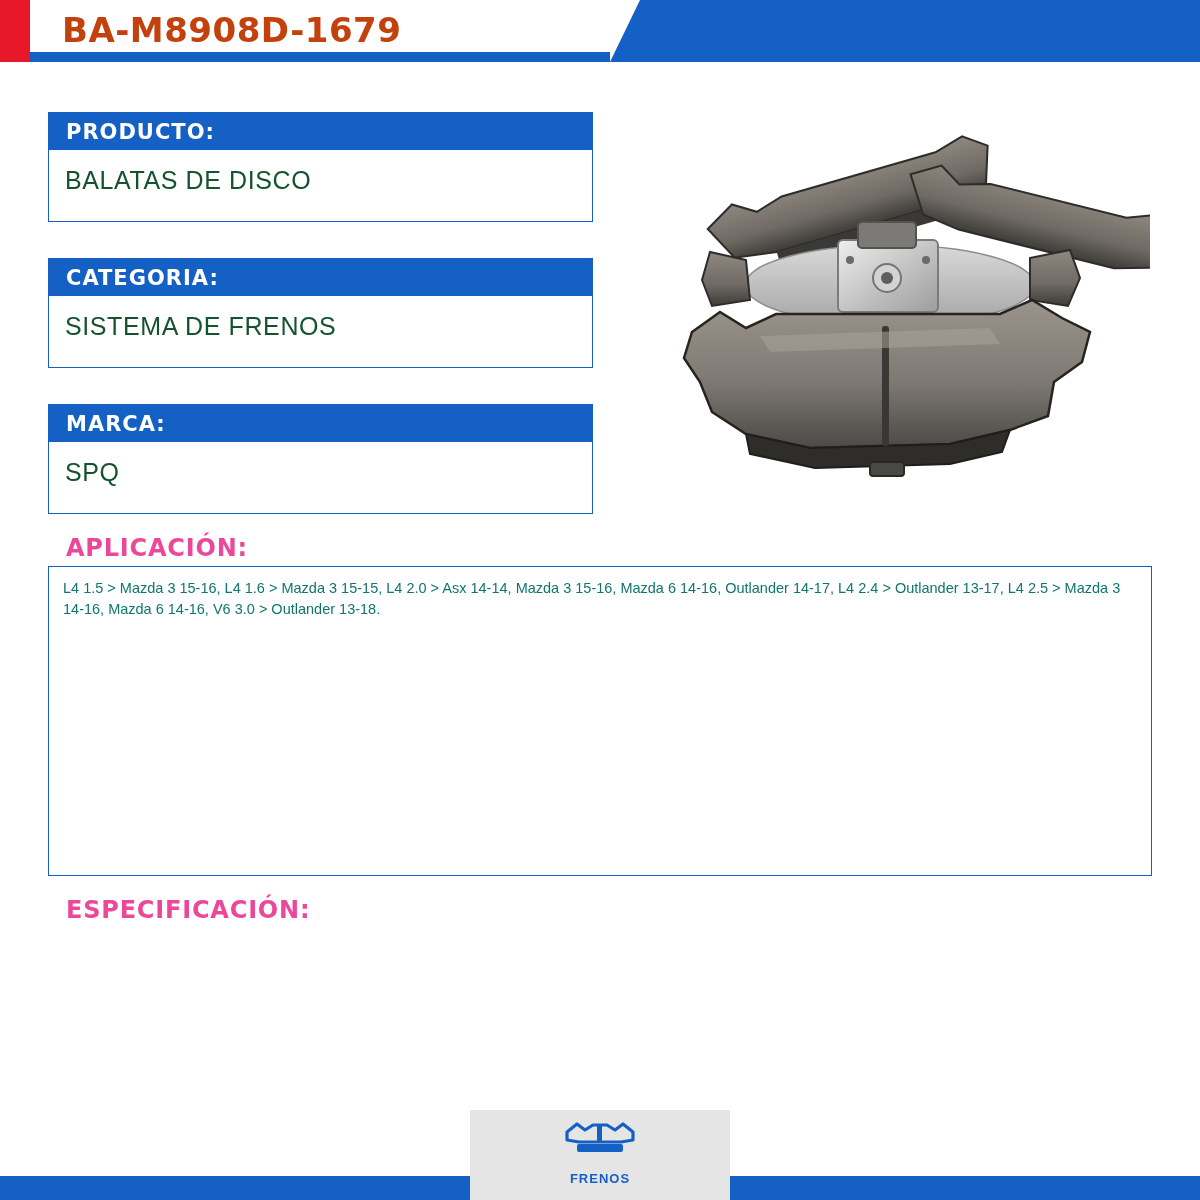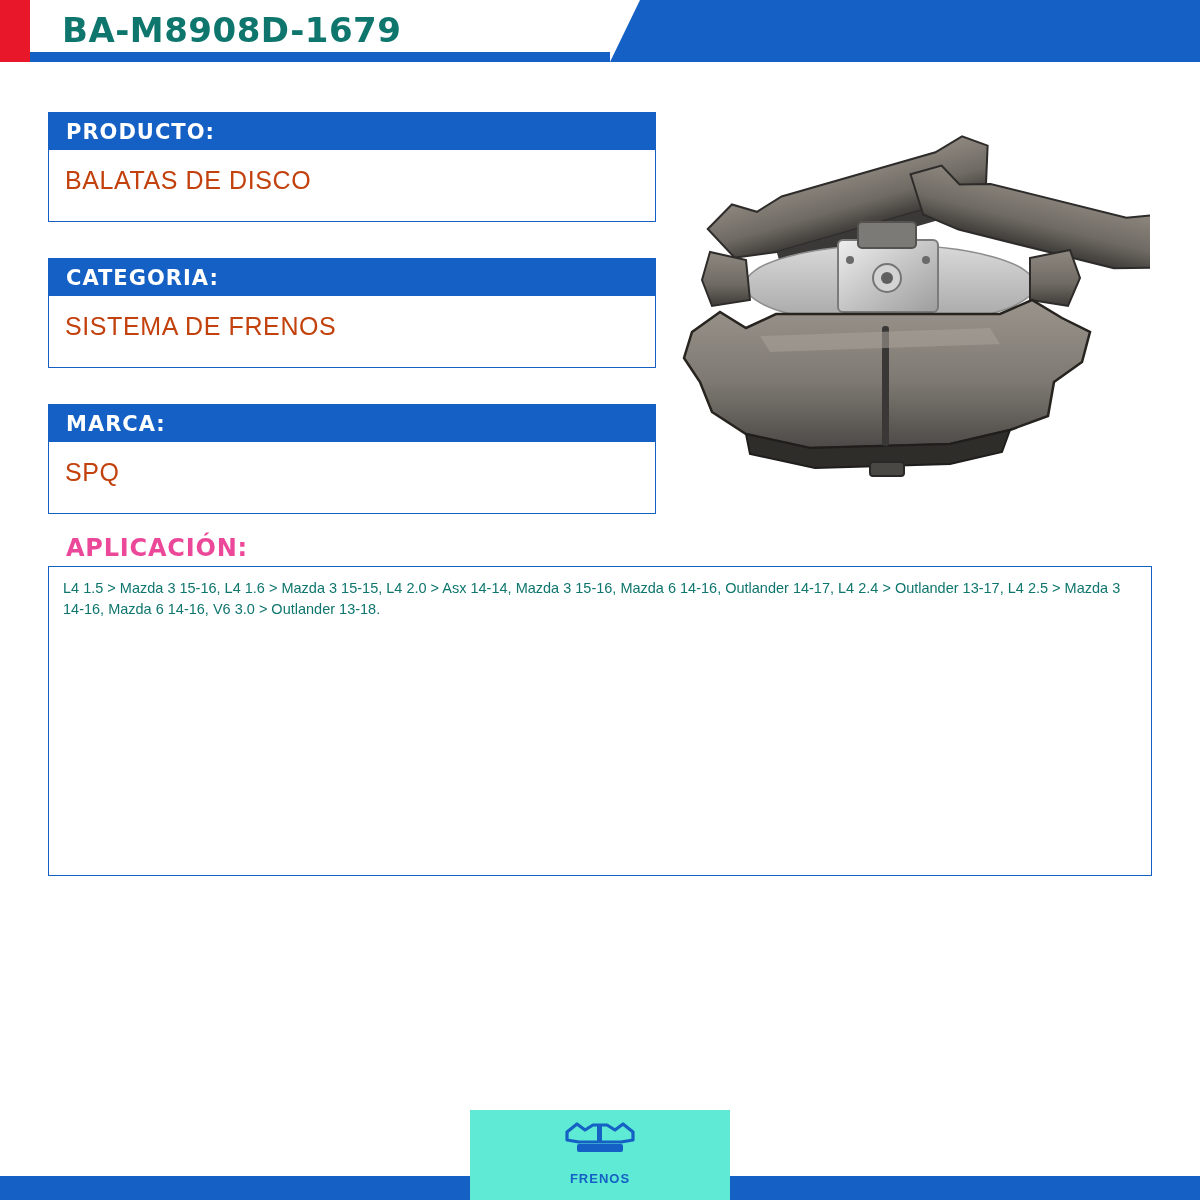"BA-M8908D-1679" .header-title { color: #0f766e -> #c2410c }
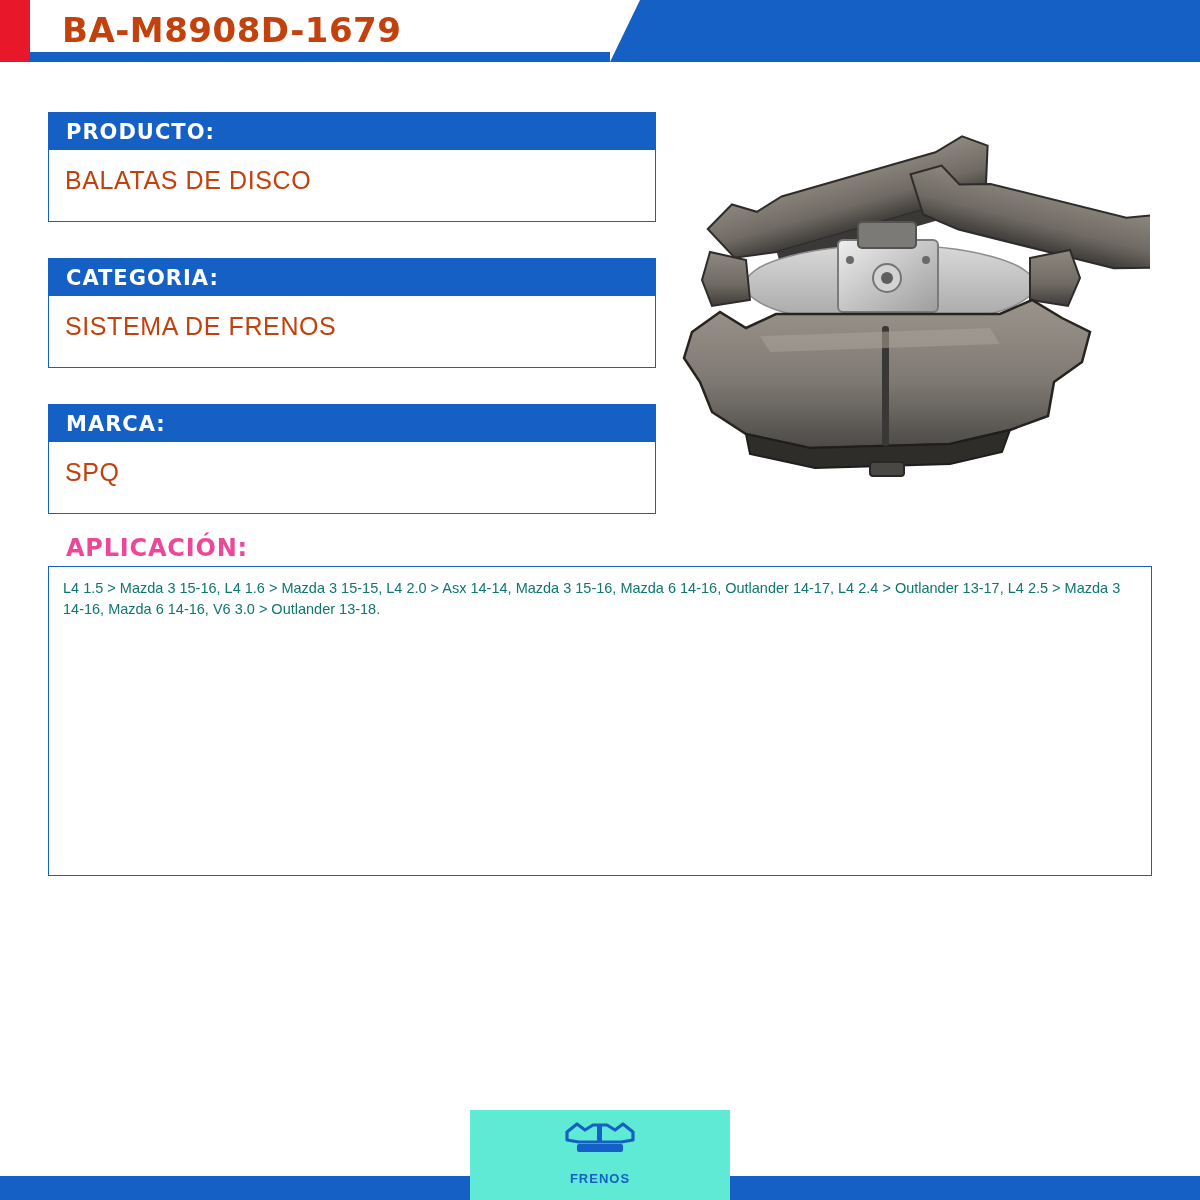"PRODUCTO:" .field { width: 608px -> 545px }
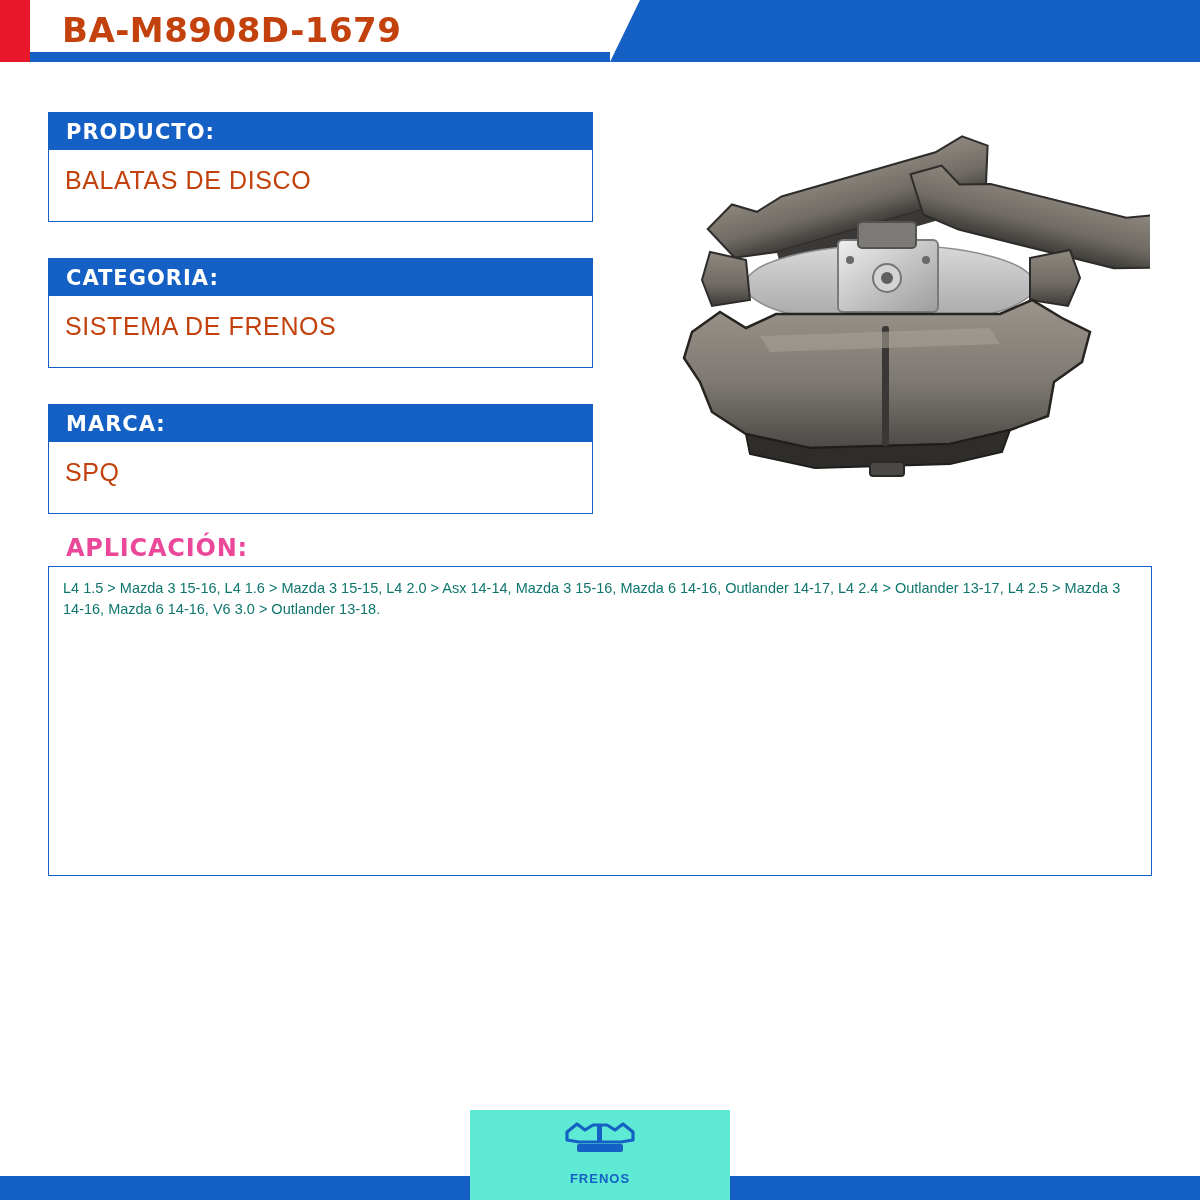"BALATAS DE DISCO" .field-value { color: #c2410c -> #14532d }
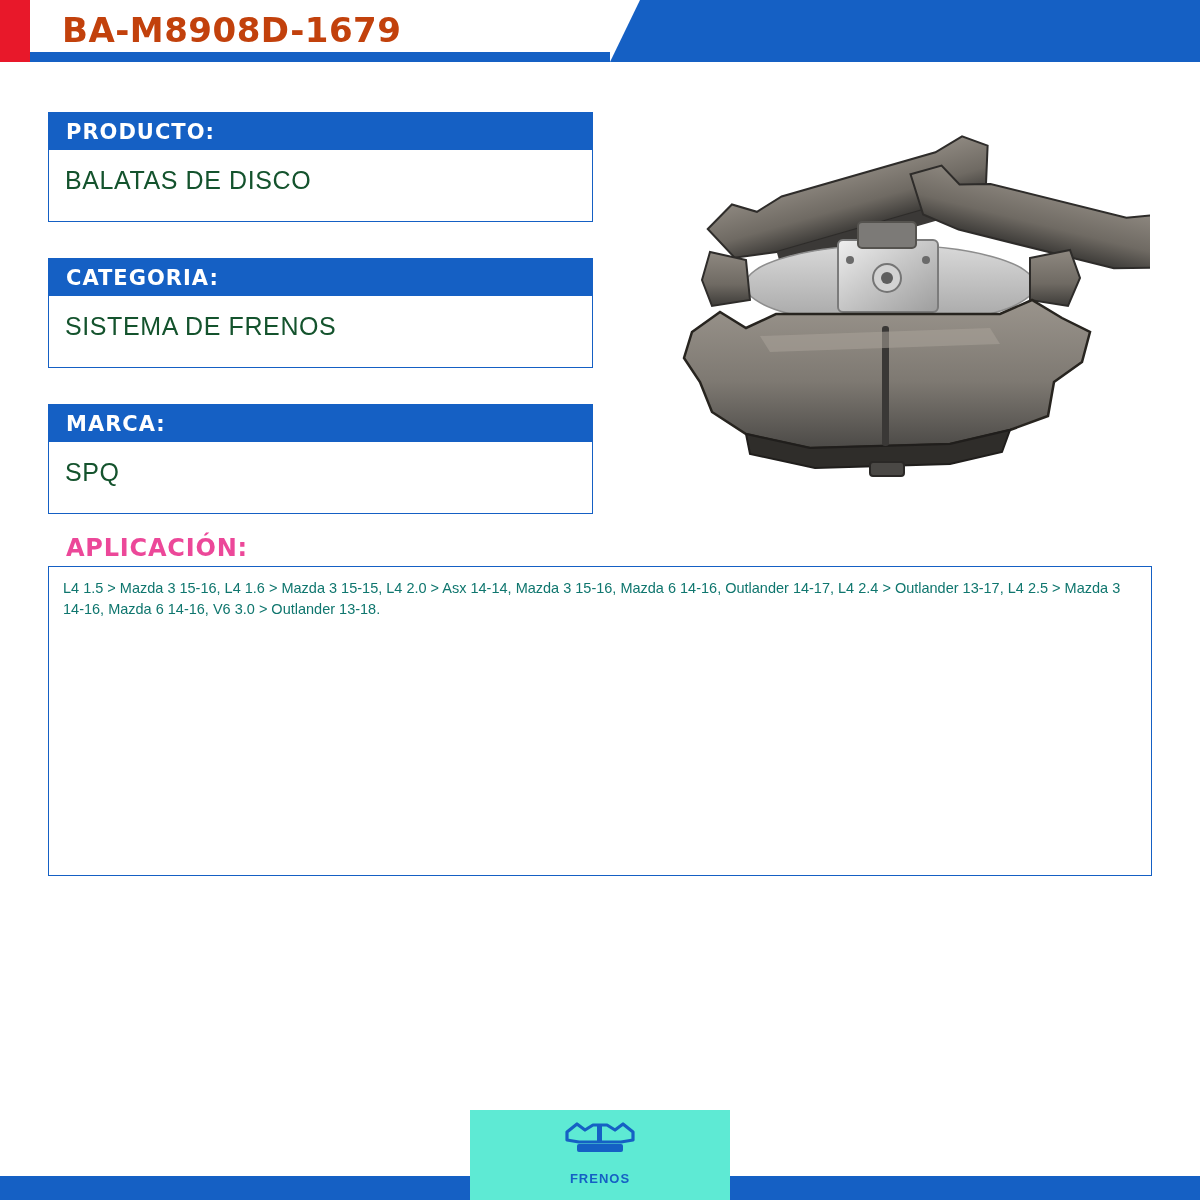"ESPECIFICACIÓN:" div.section-title { html: none -> <div>ESPECIFICACIÓN:</div> }
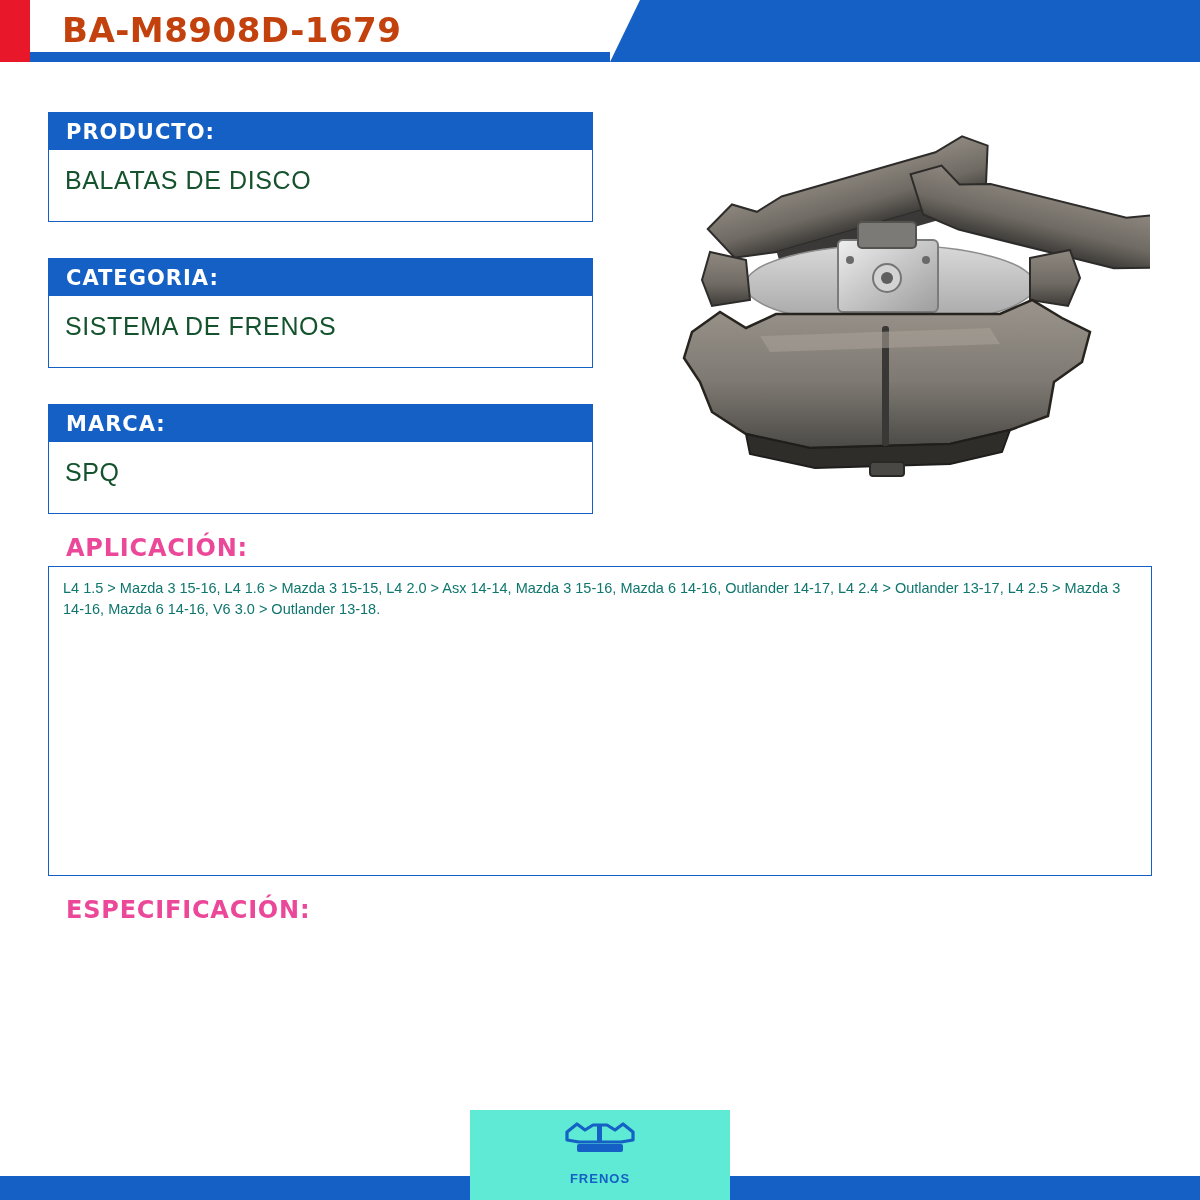"FRENOS" .footer-center { background: #5eead4 -> #e5e5e5 }
